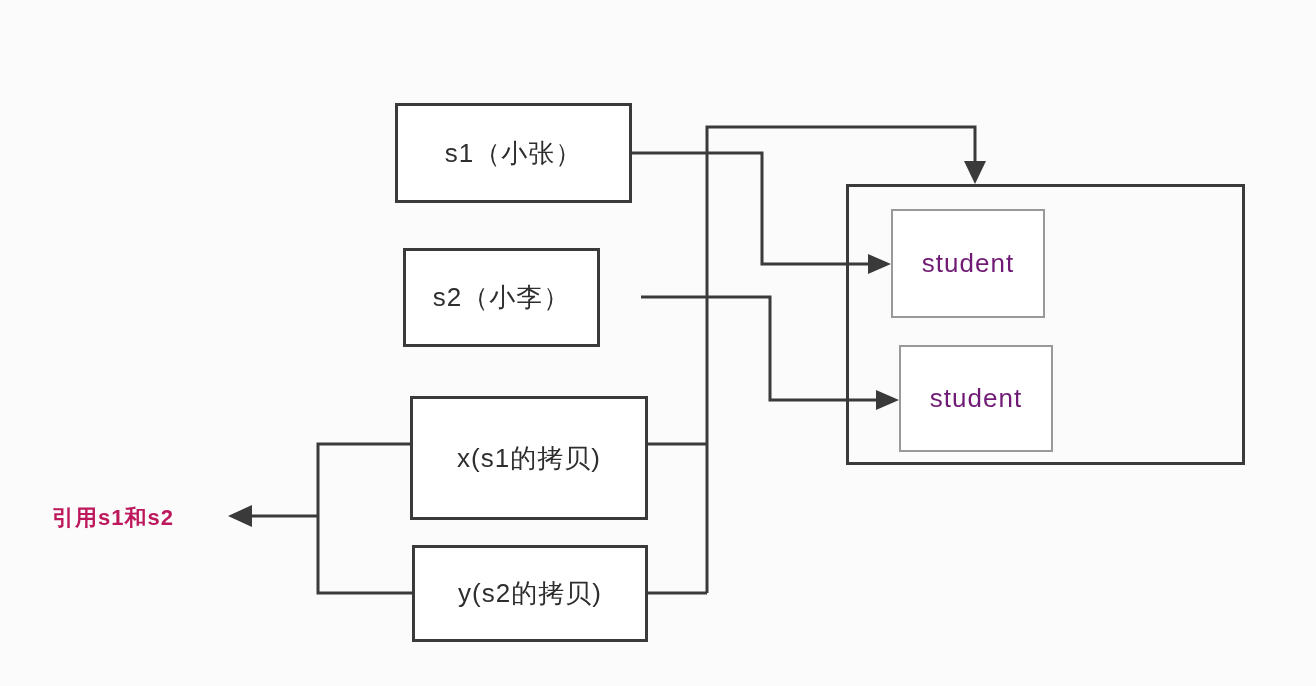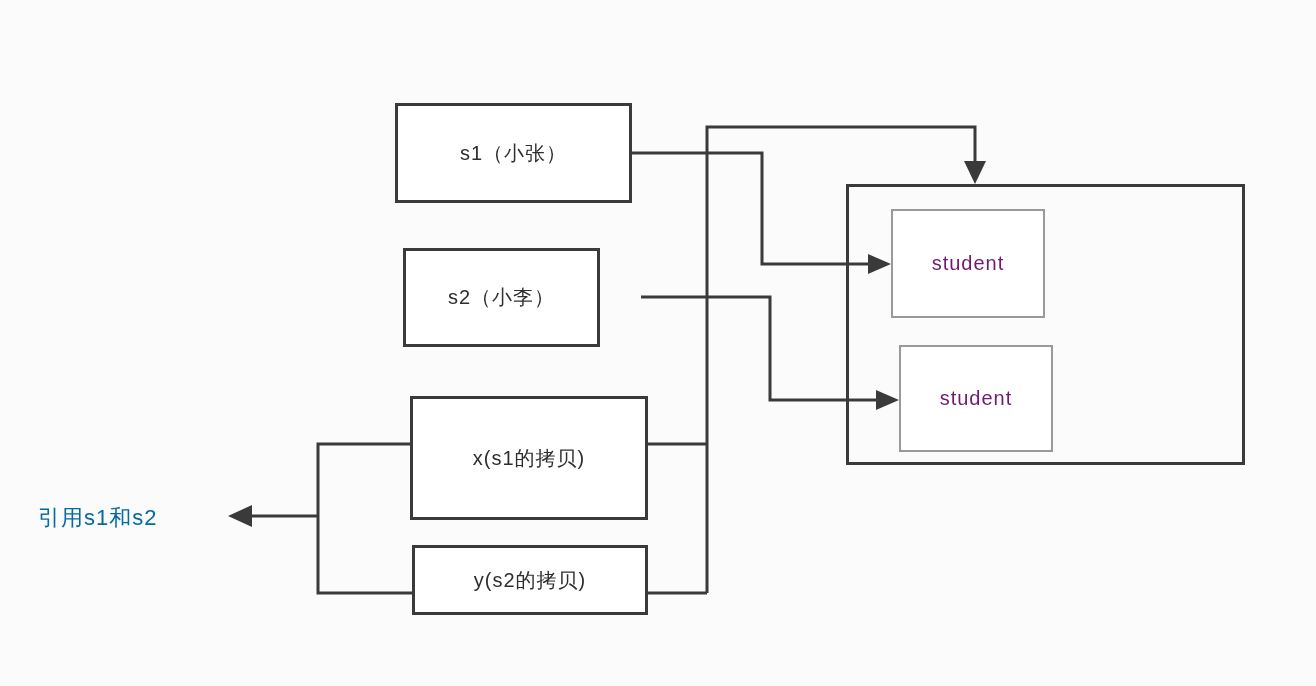"s1（小张）" .node { font-size: 20px -> 26px }
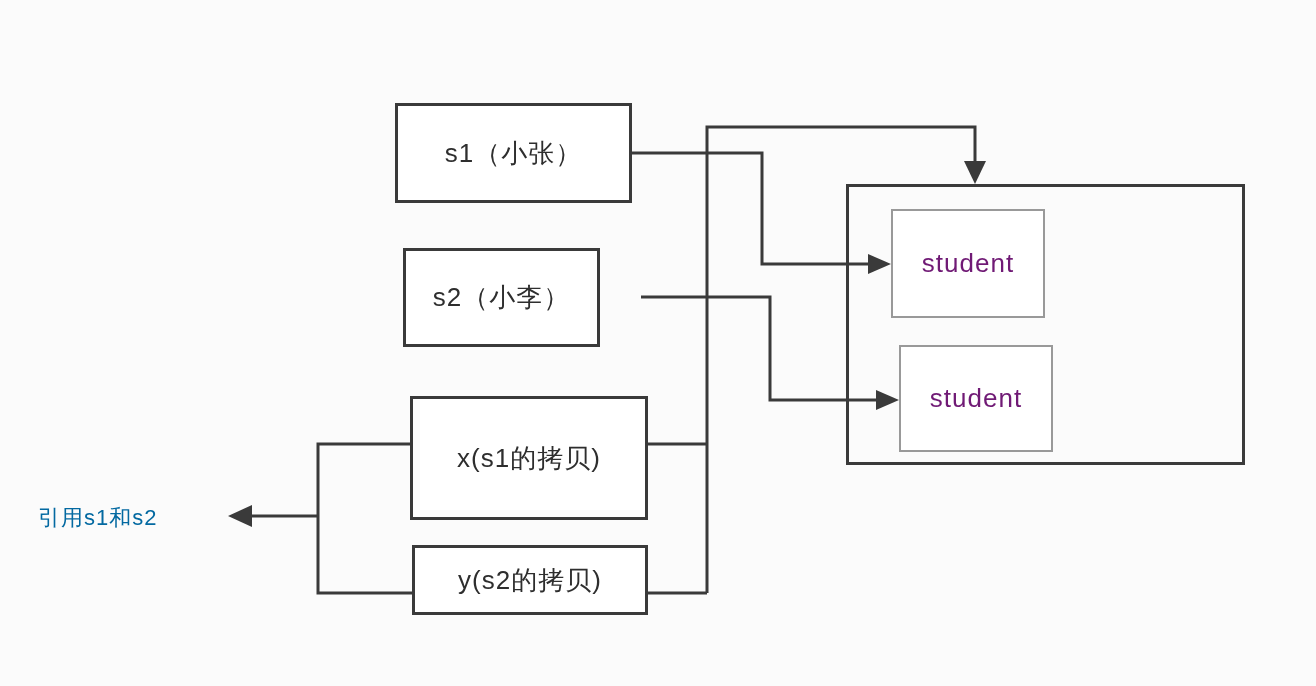"引用s1和s2" .annotation { color: #0369a1 -> #be185d; font-weight: none -> bold; text-align: left -> center }
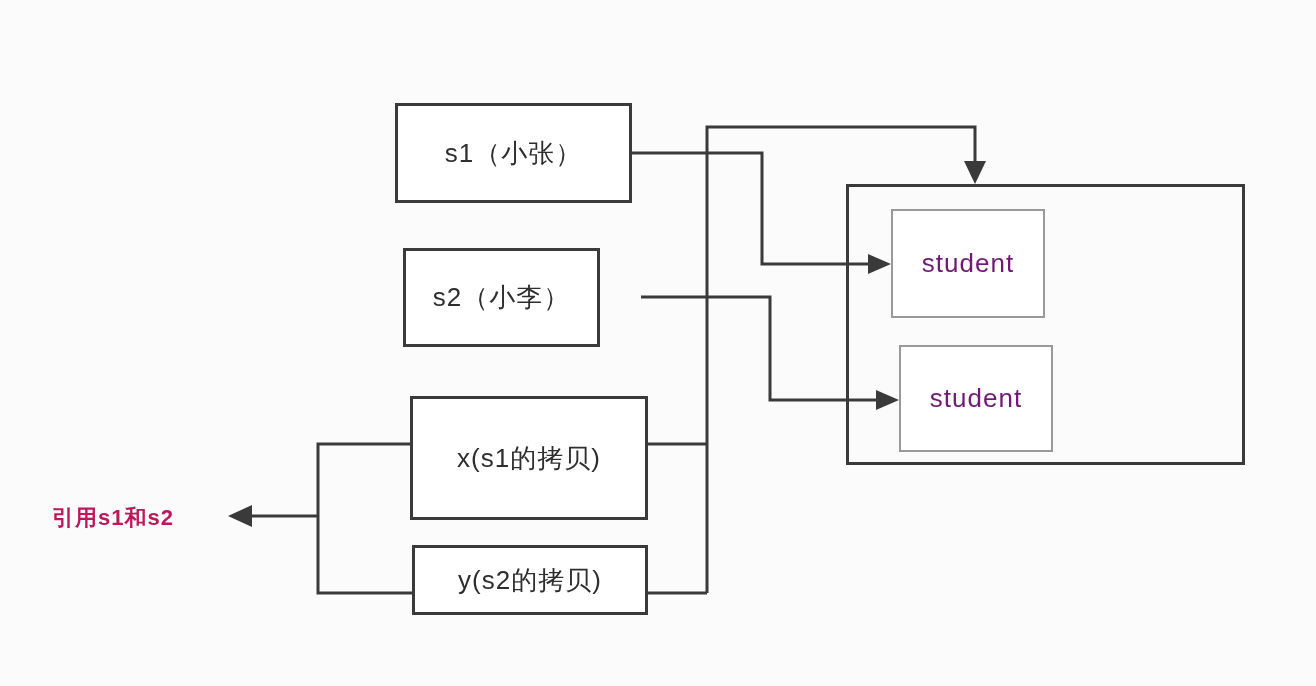"y(s2的拷贝)" div.node { height: 70px -> 97px }
